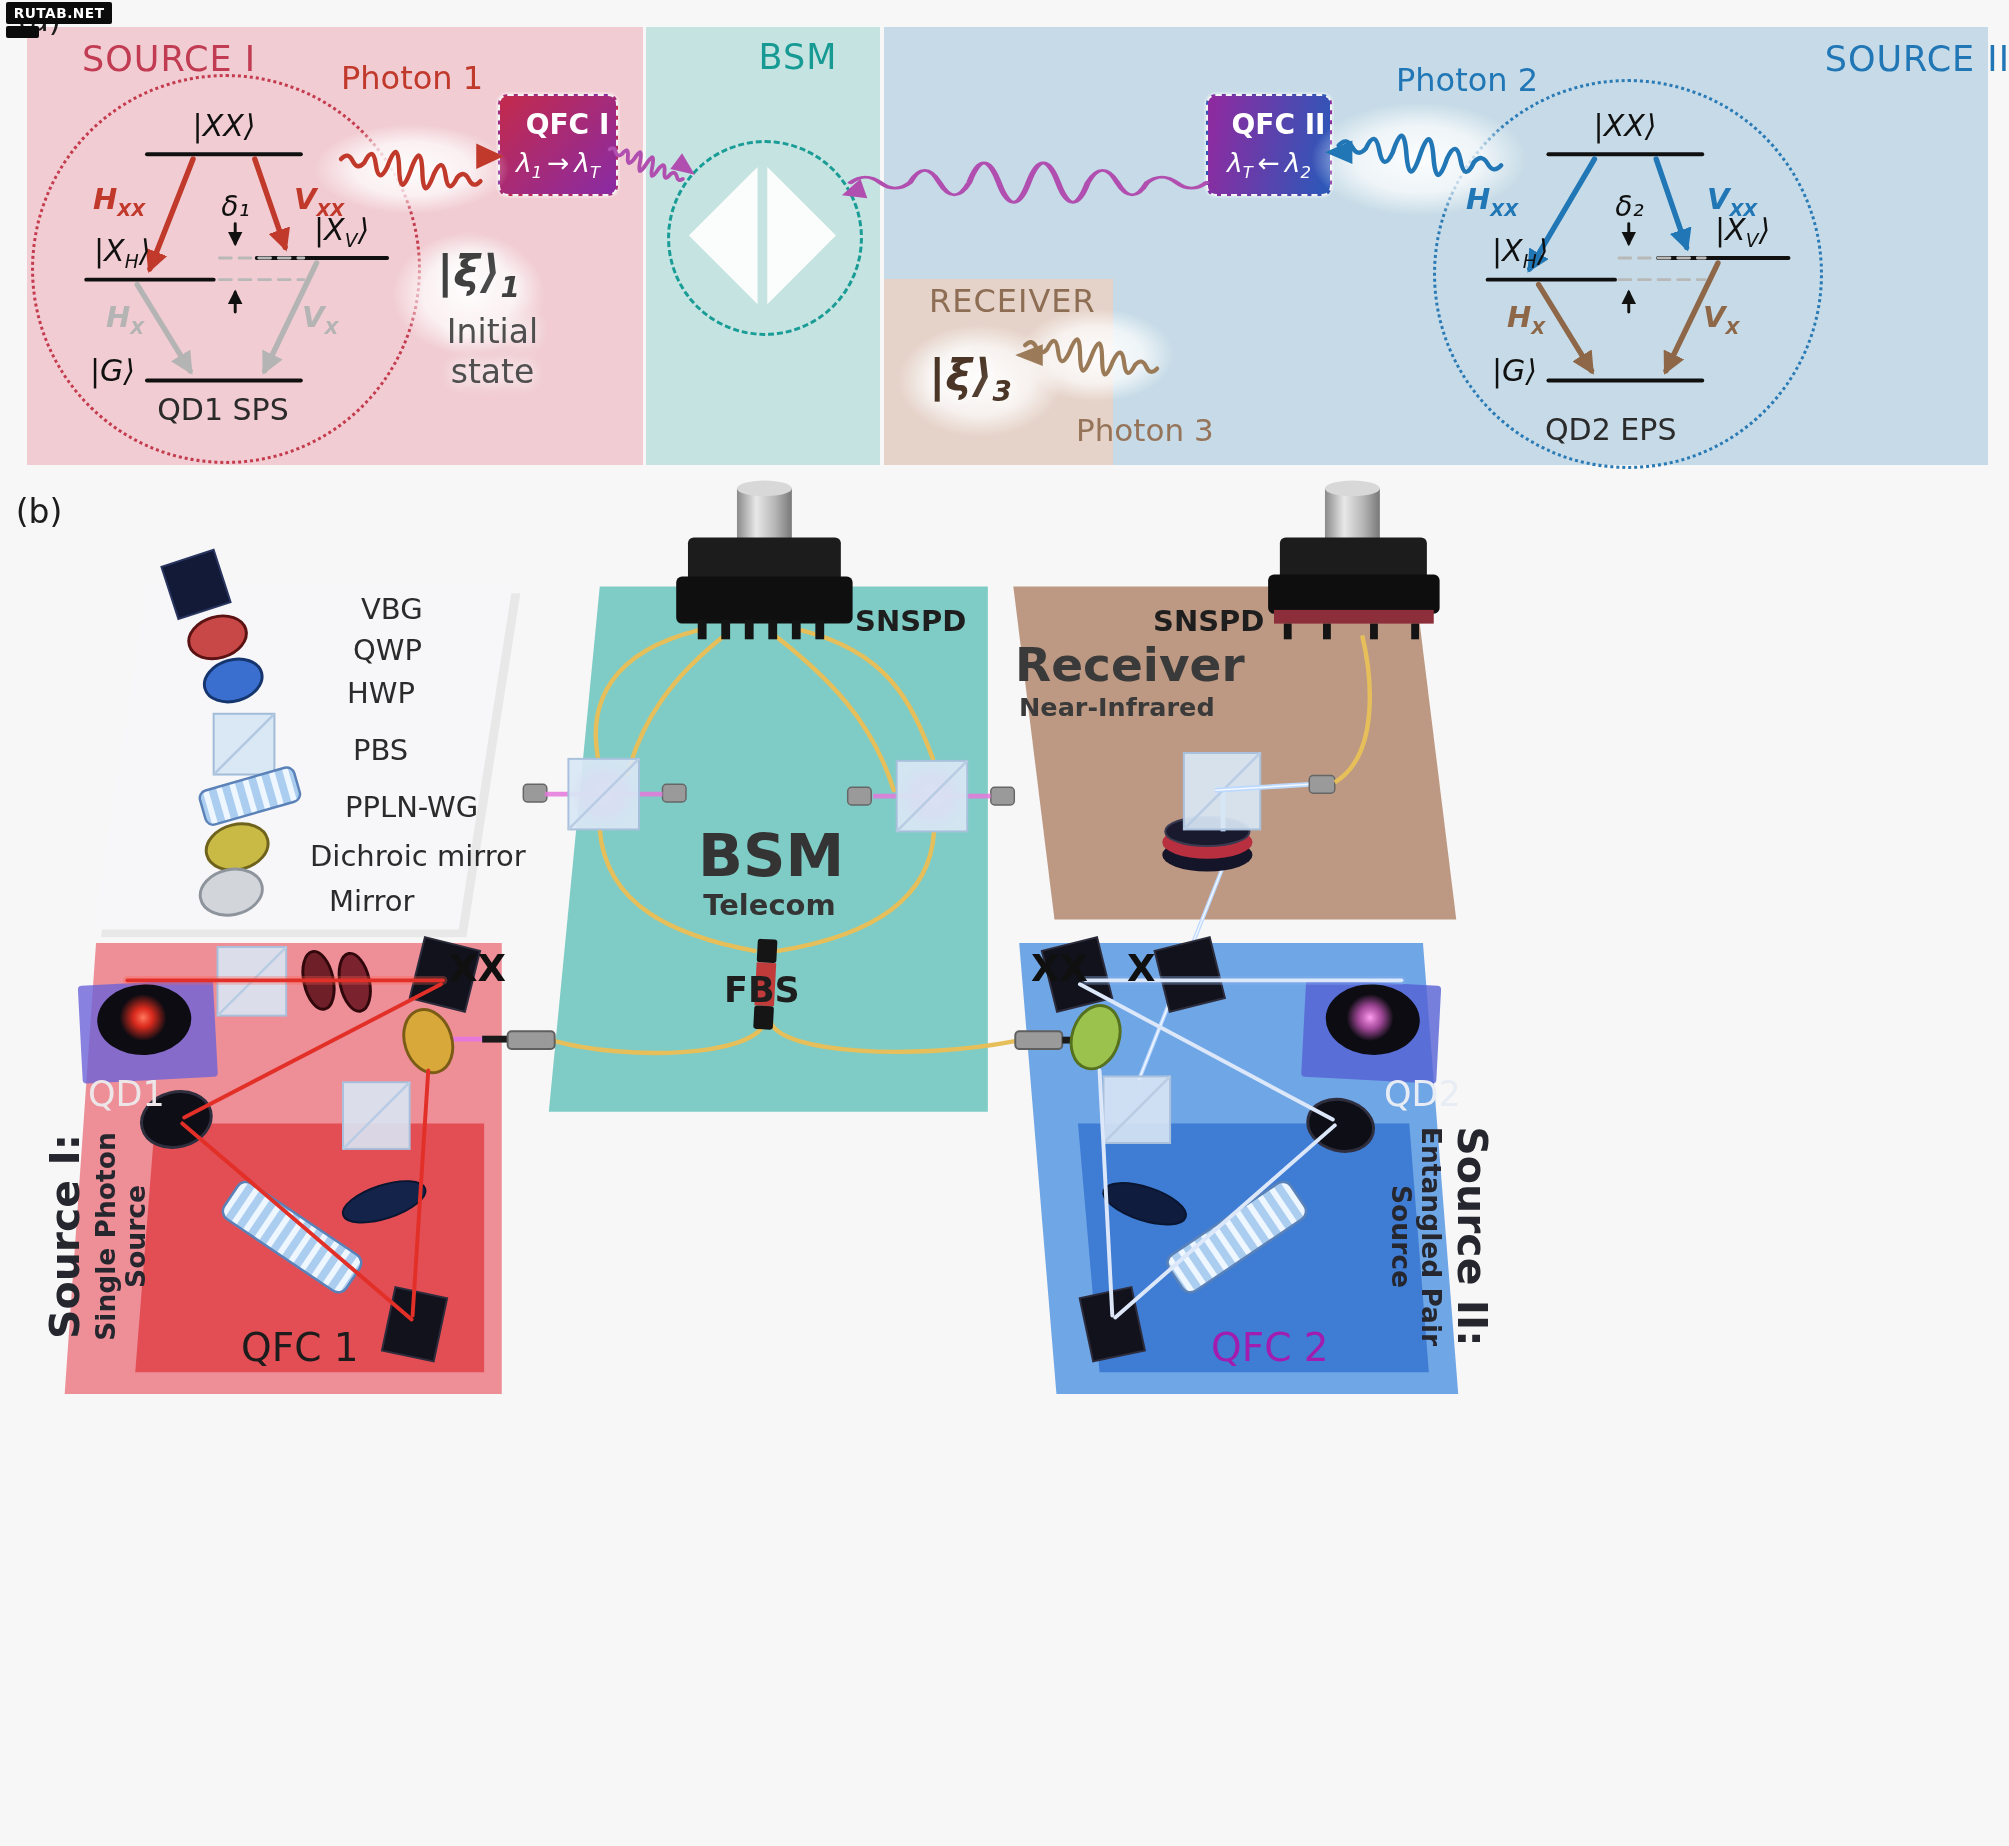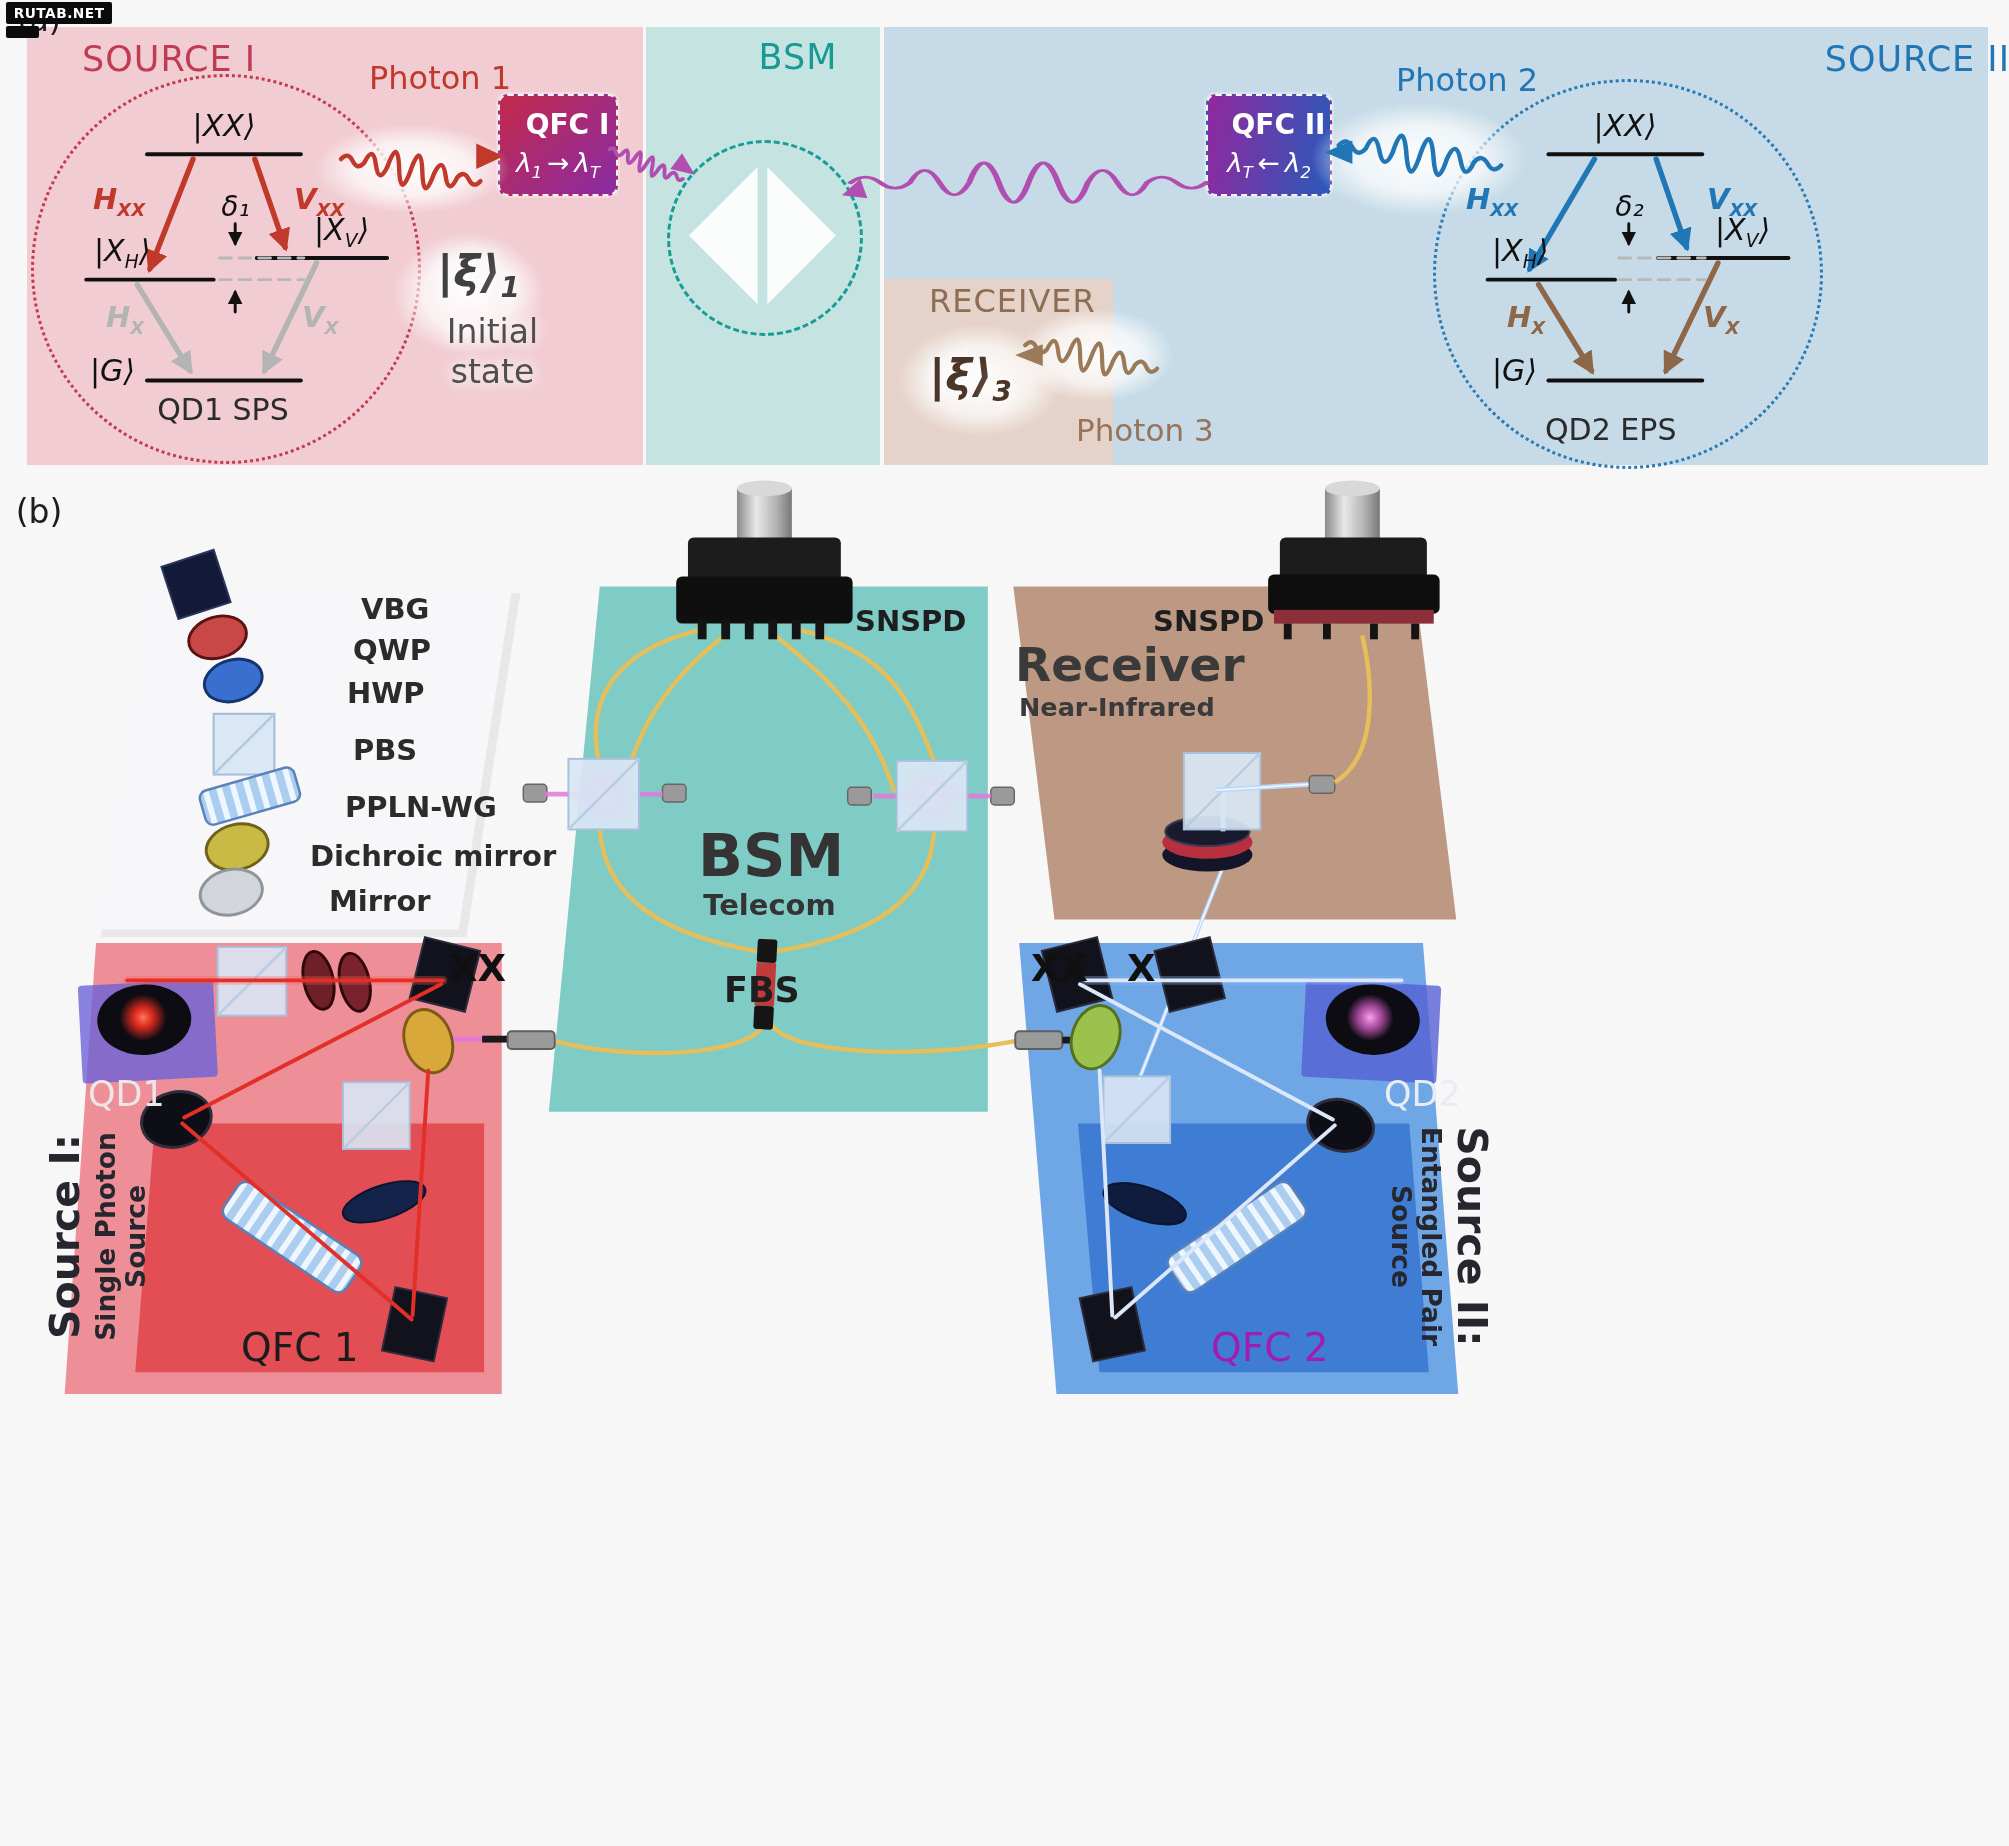"Photon 1" div.t { margin-left: 28px -> none }
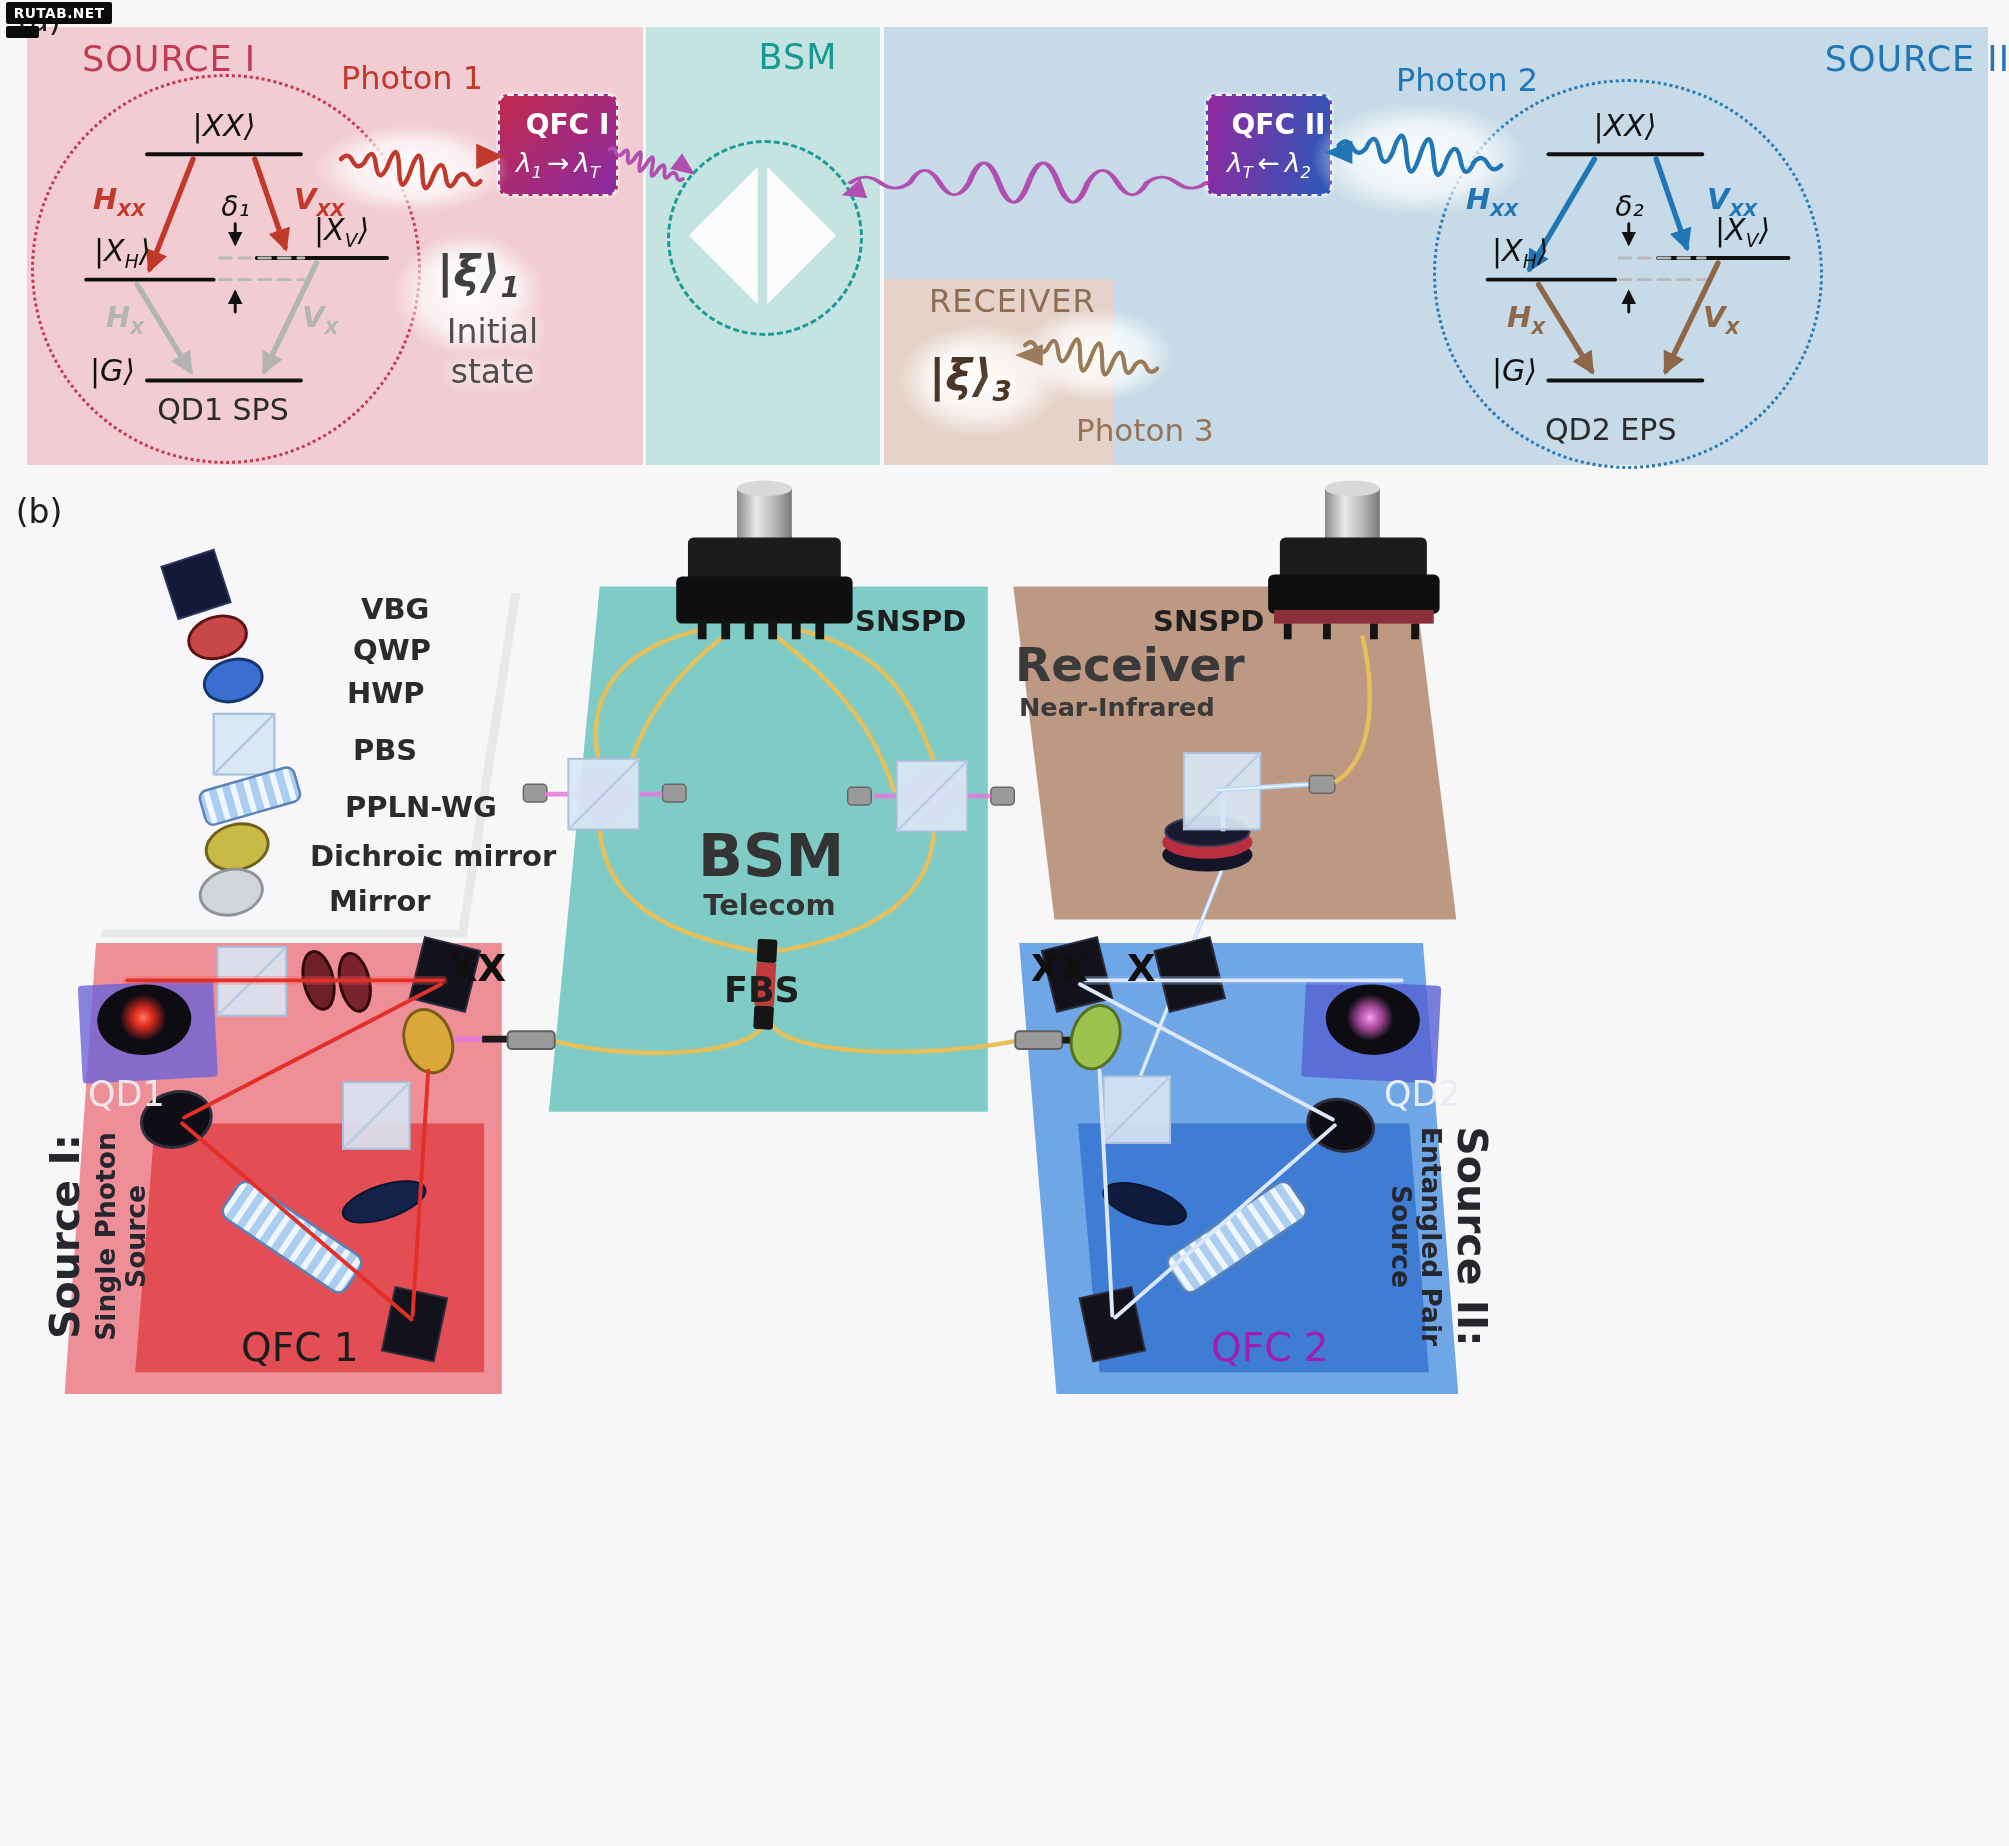"VBG" .leg { font-weight: 700 -> 400 }
